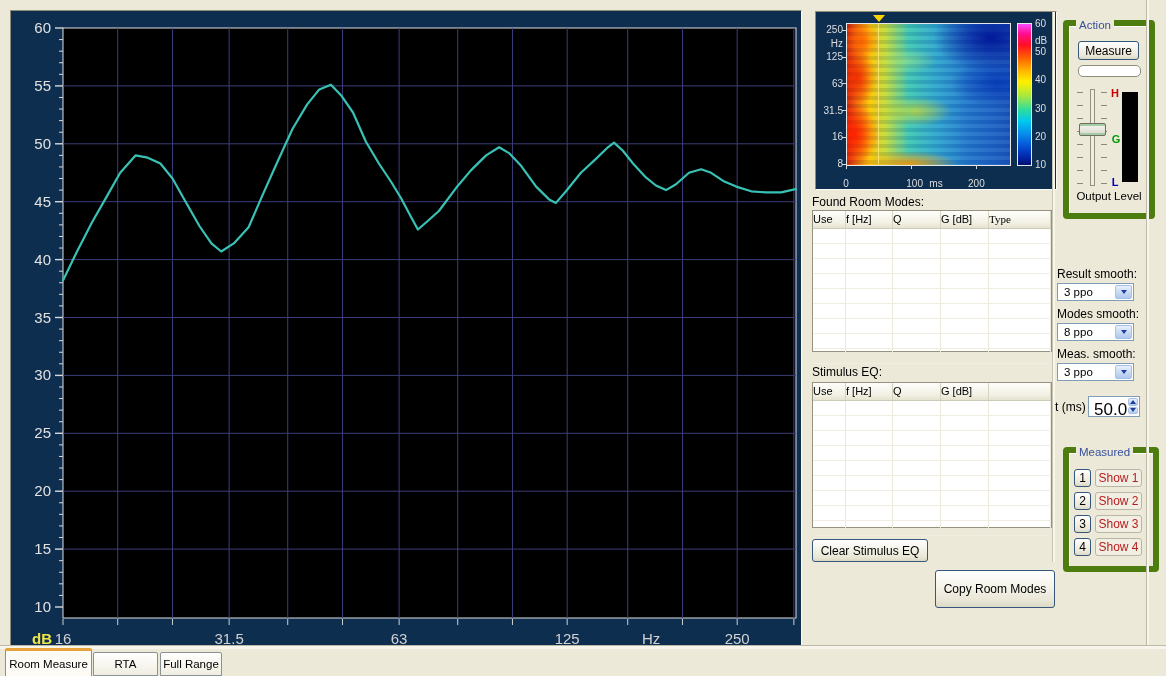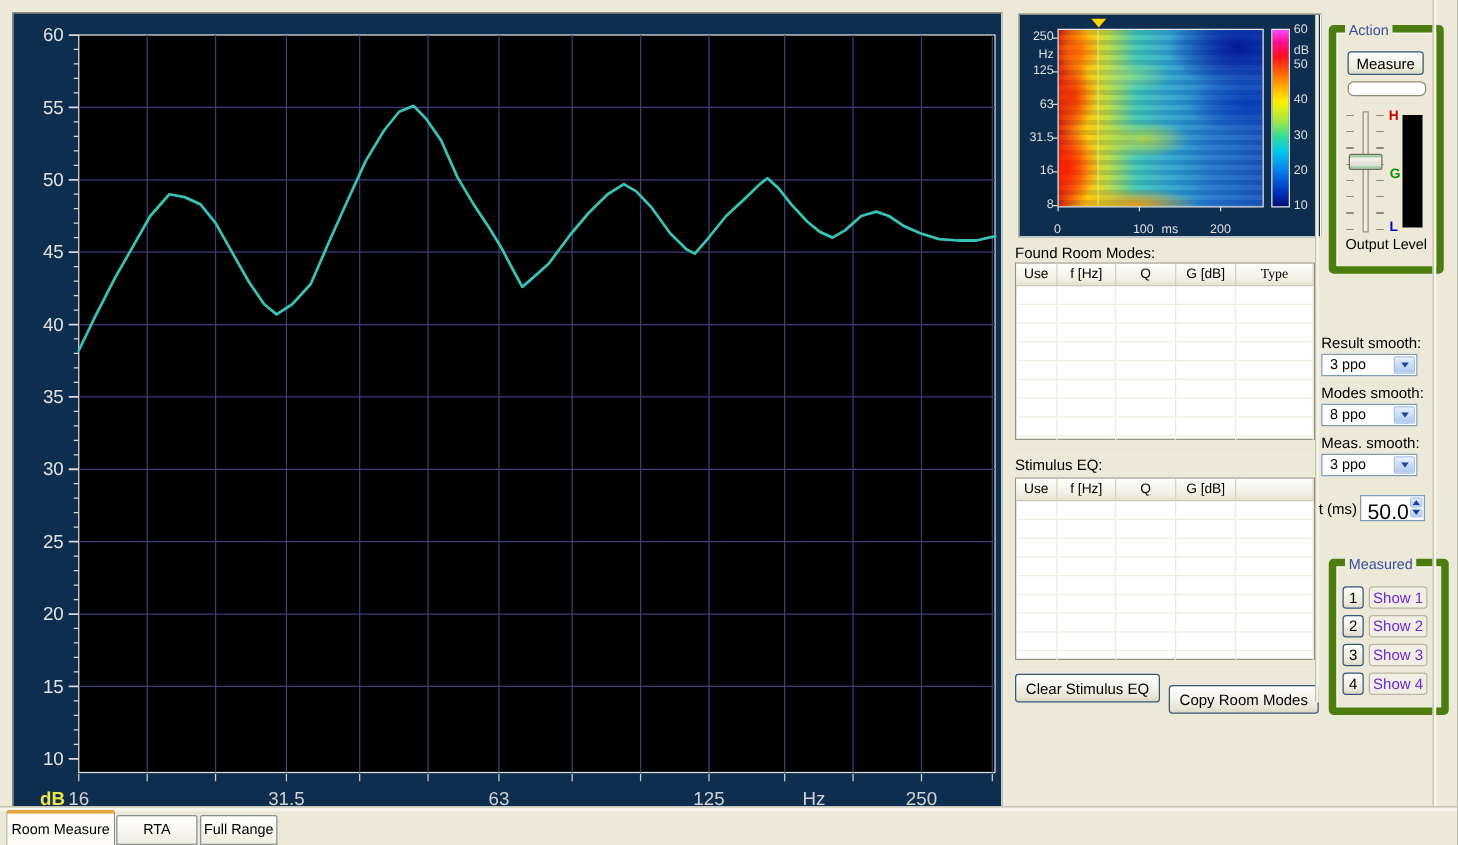"Use" .lv-th { text-align: center -> none }
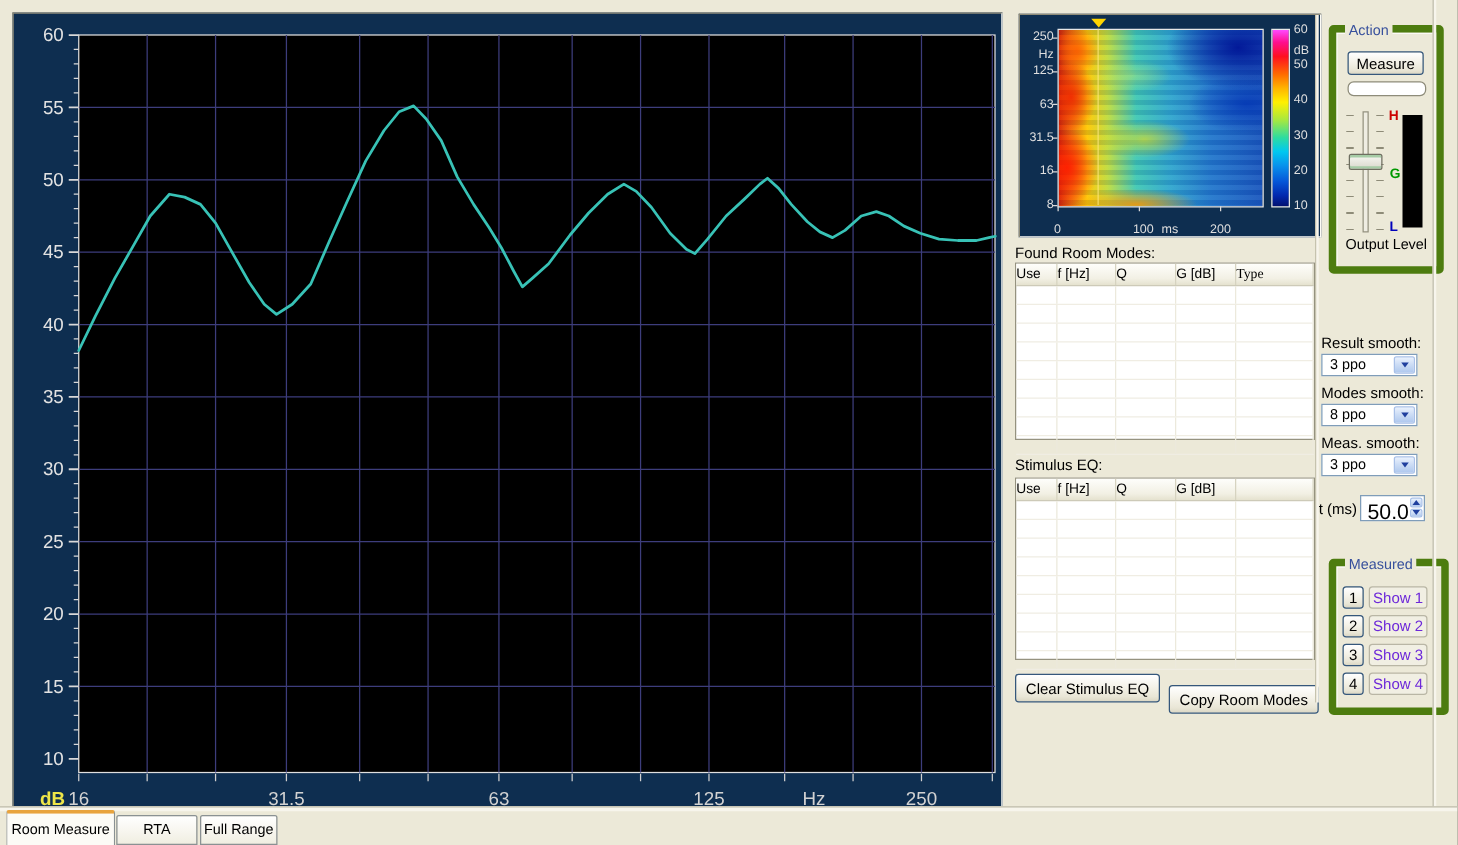"Show 1" .xp-btn.disabled { color: #6d28d9 -> #b91c1c }
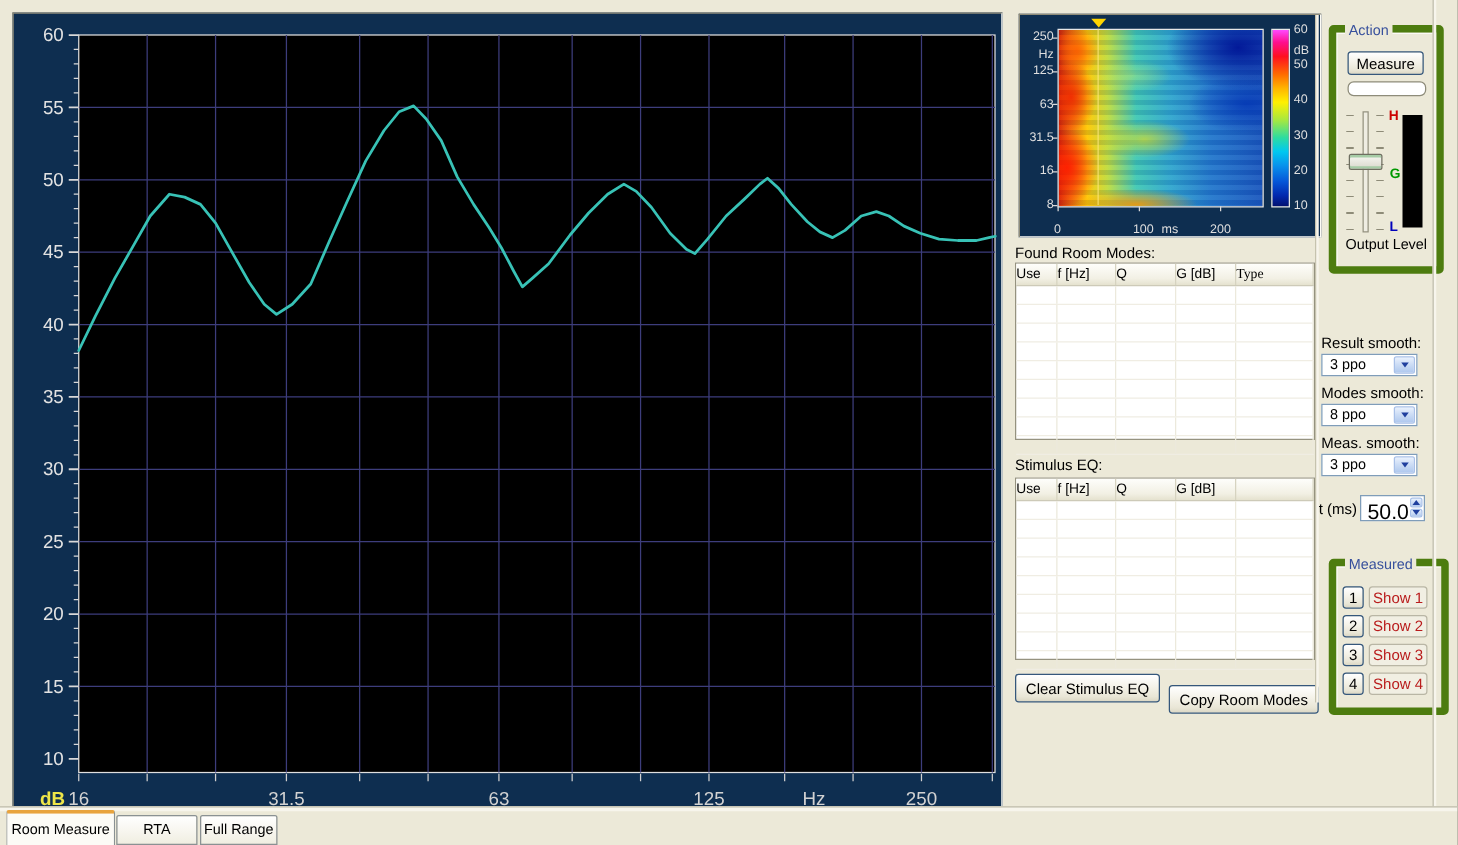"Copy Room Modes" button.xp-btn { height: 23px -> 38px; top: 548px -> 570px }
